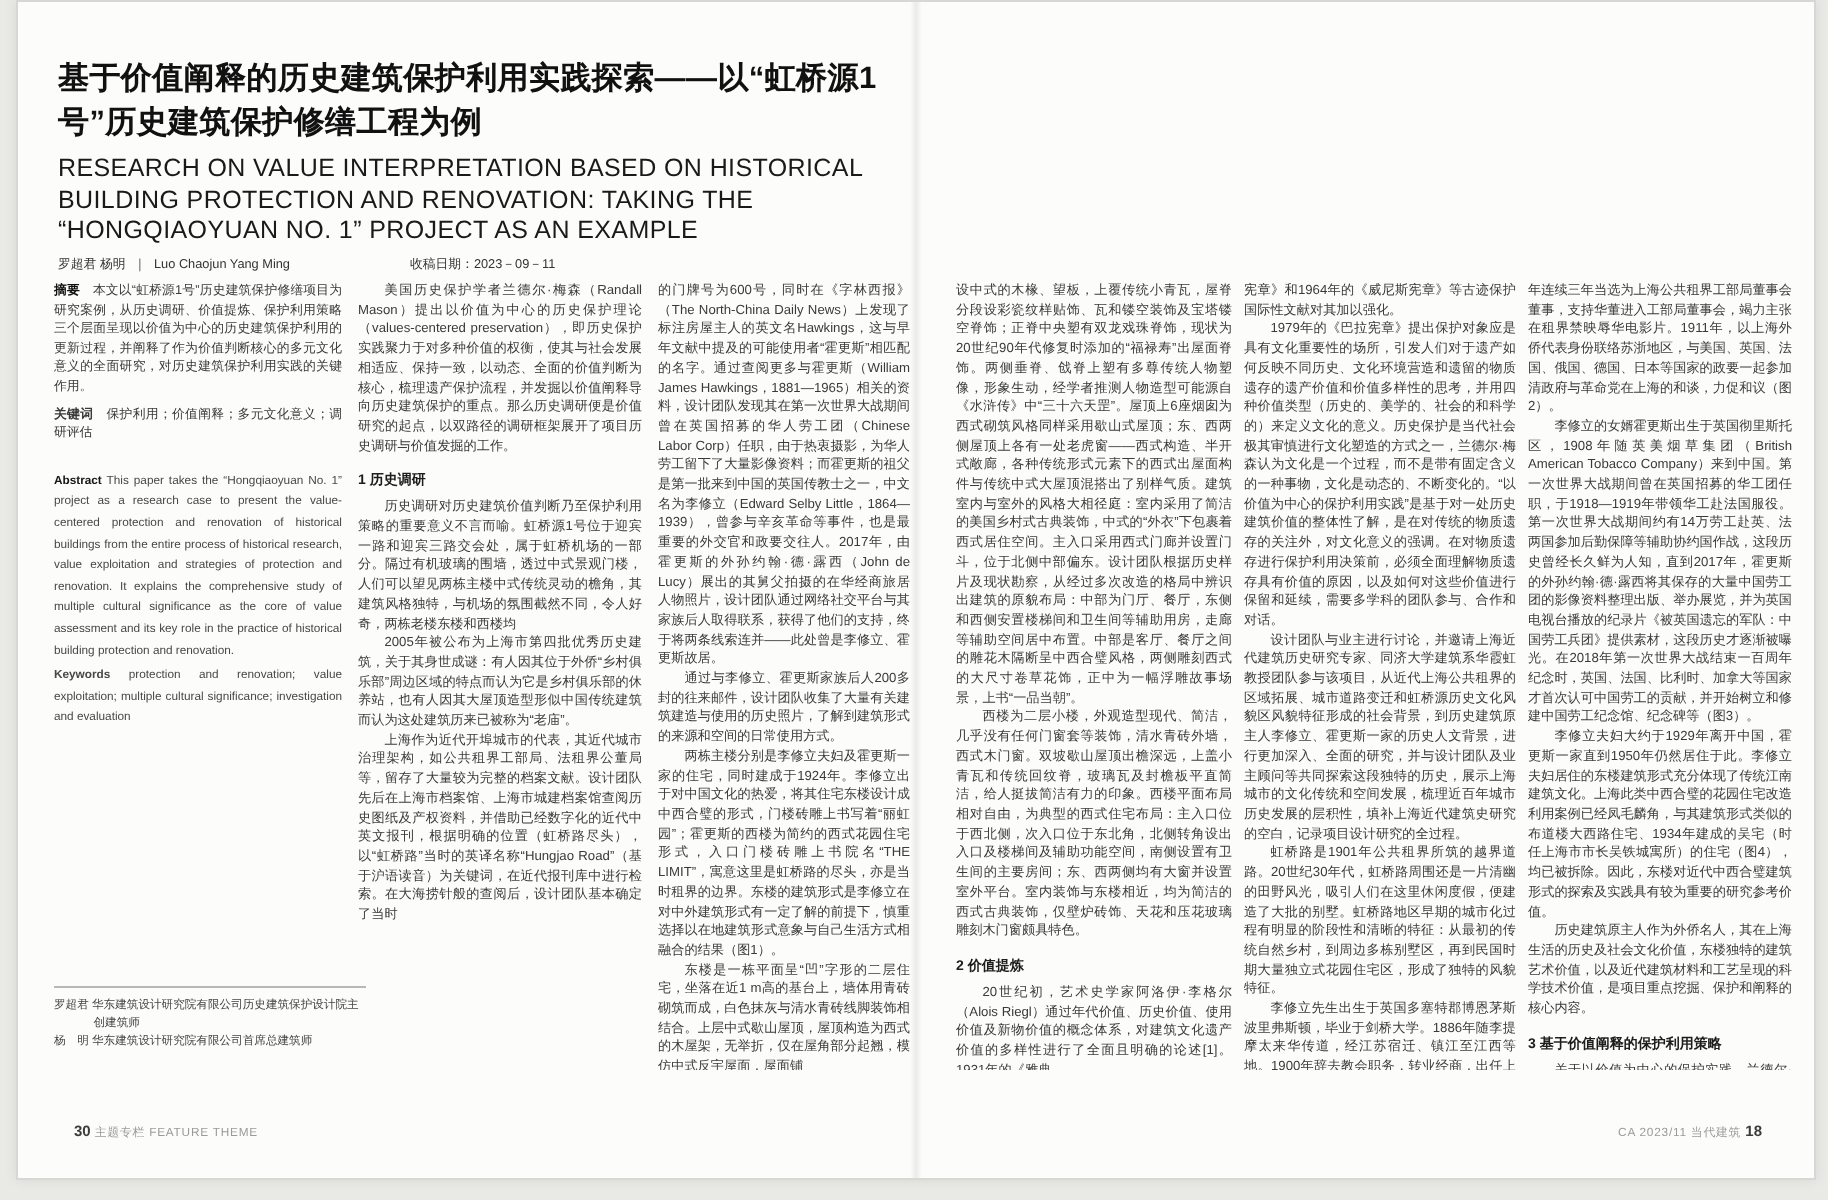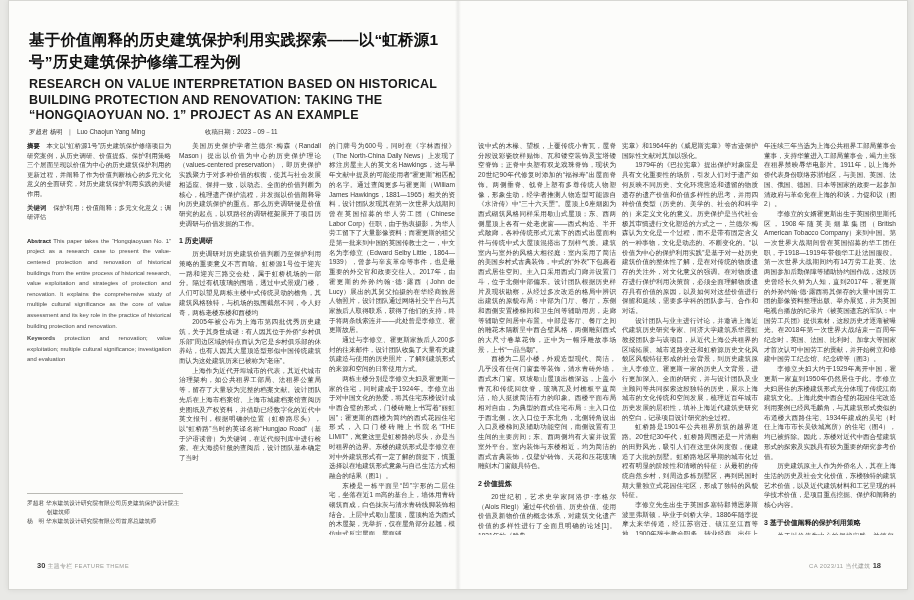"RESEARCH ON VALUE INTERPRETATION BASED" .title-en { font-weight: bold -> normal }
